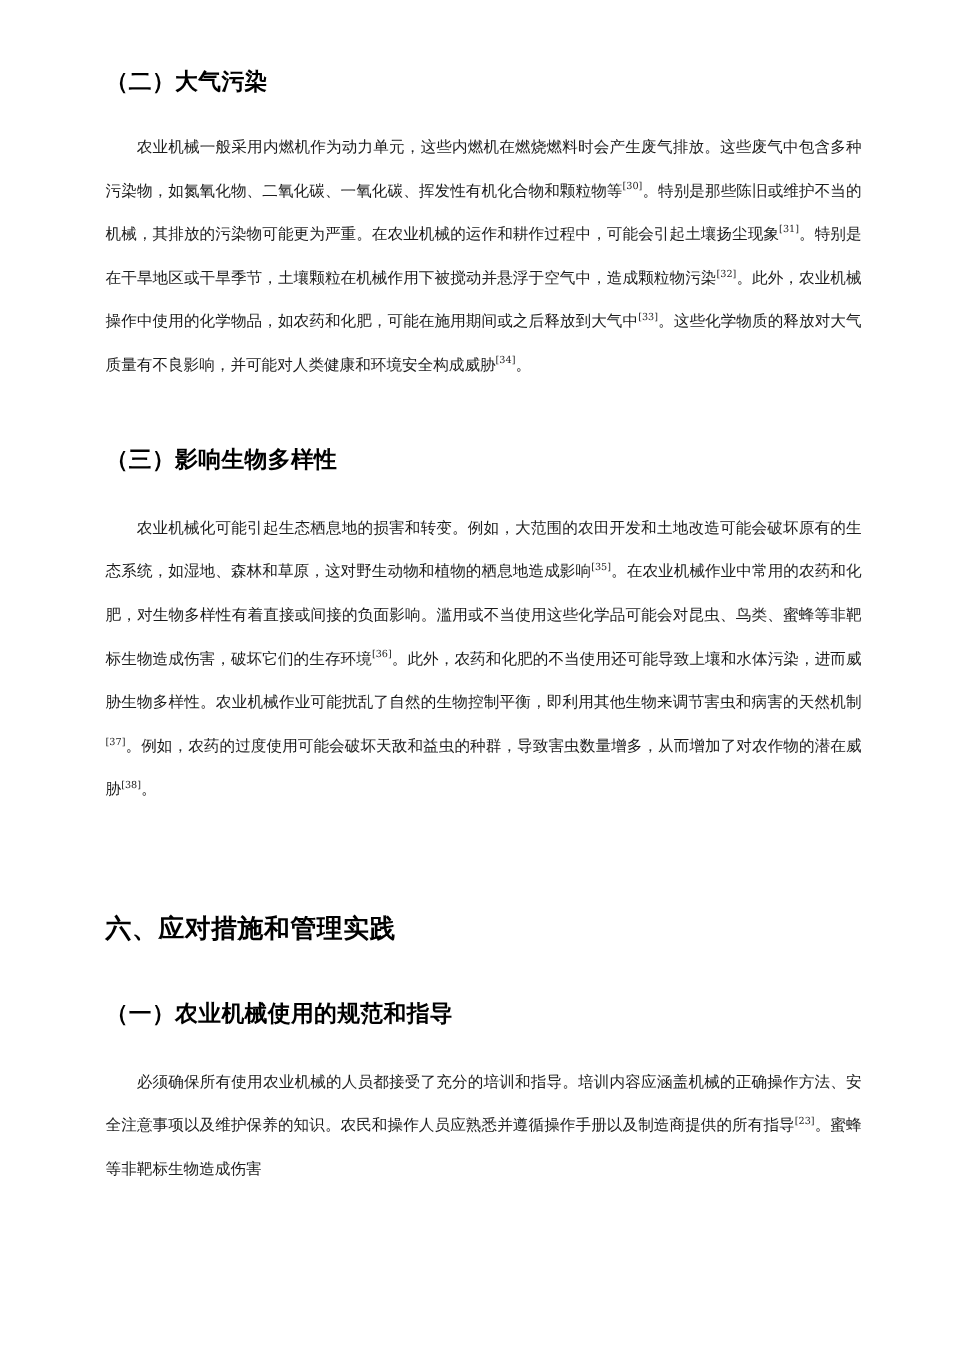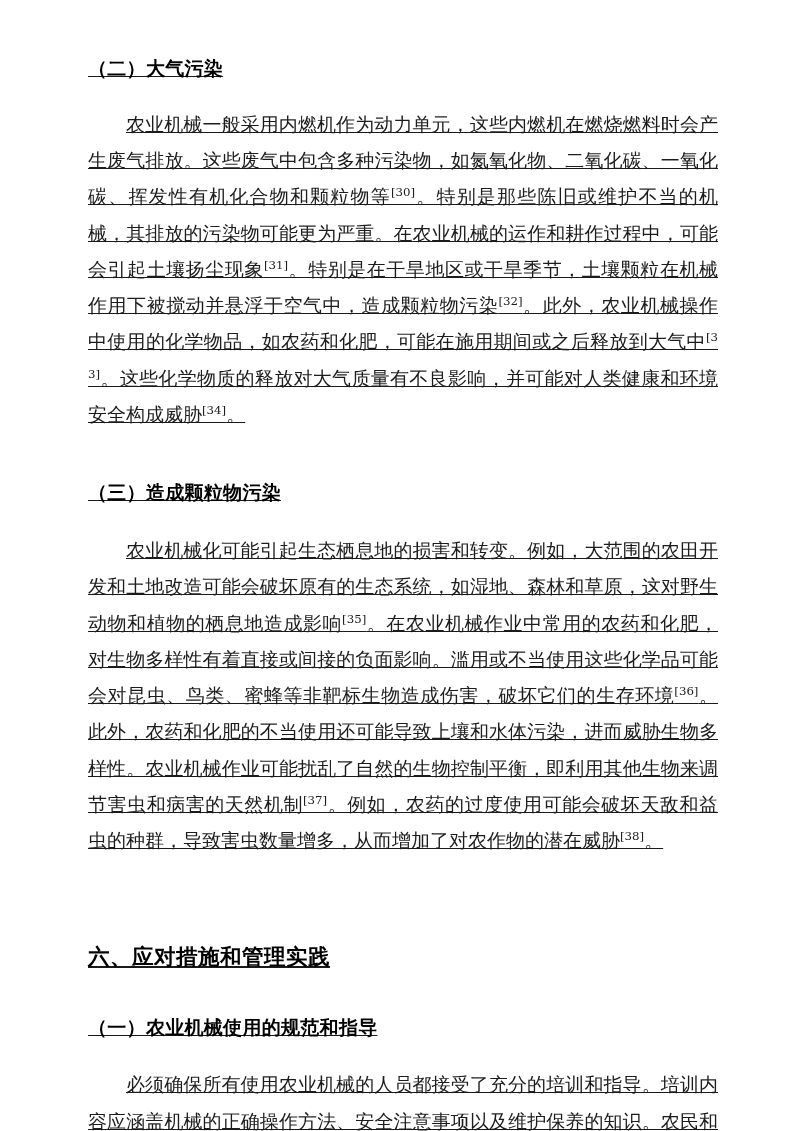"（二）大气污染" .page { text-decoration: underline -> none }
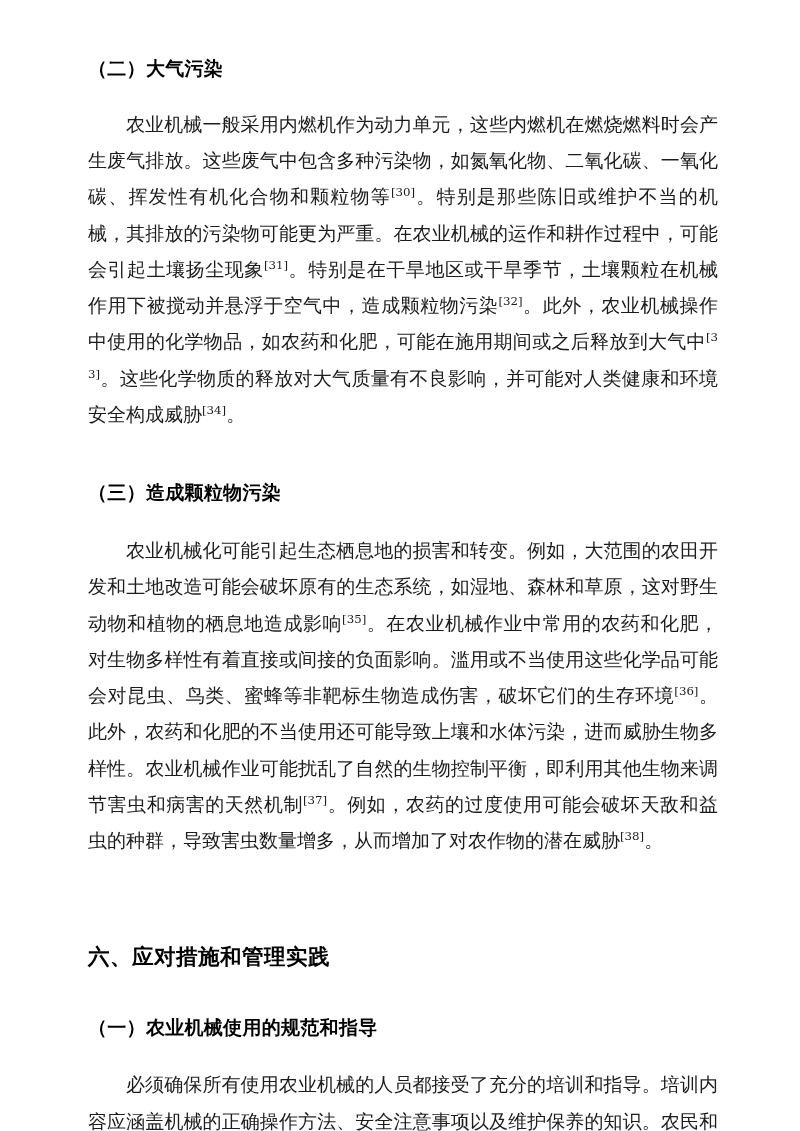"农业机械一般采用内燃机作为动力单元，这些内燃机在燃烧燃料时会产生废气排放。这些废" .para { font-size: 19px -> 13px }
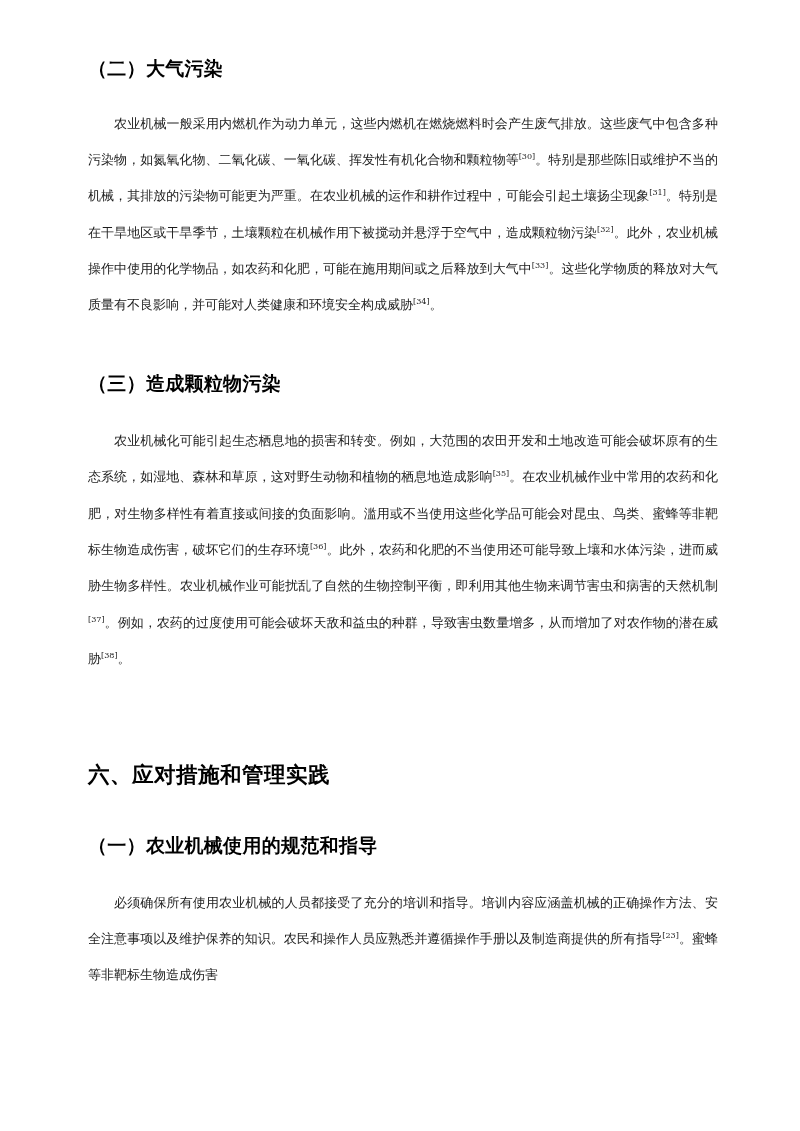"（三）造成颗粒物污染" h2.h-sub { text: 造成颗粒物污染 -> 影响生物多样性 }
